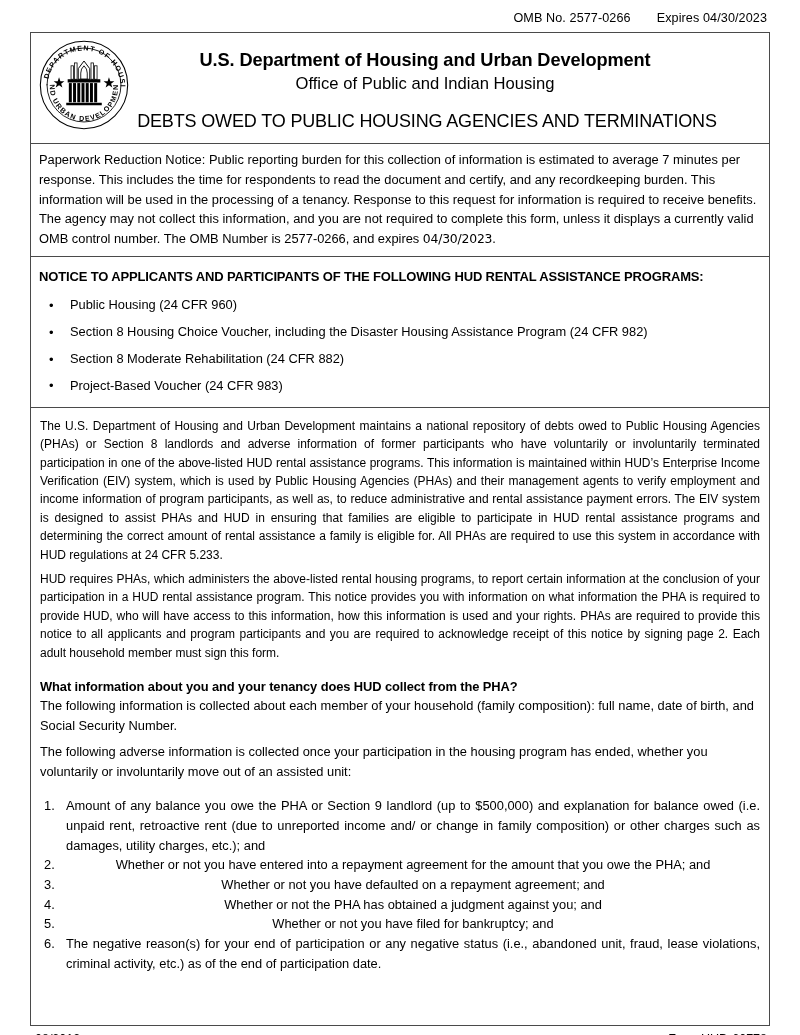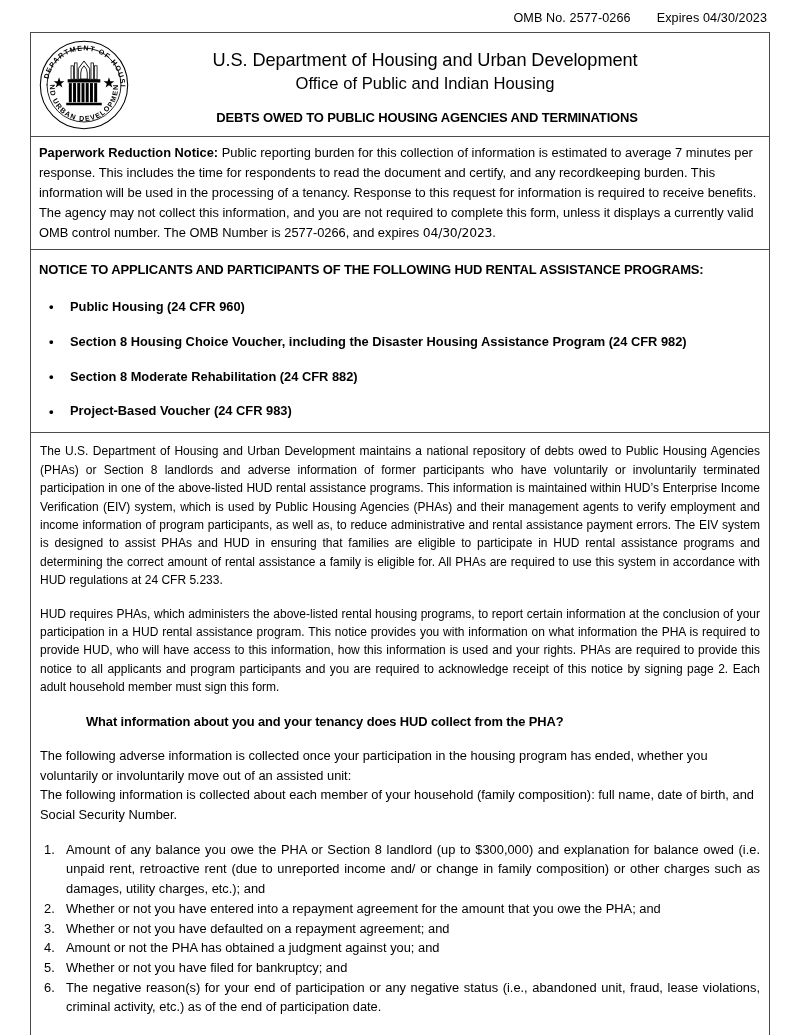"U.S. Department of Housing and" .t-line1 { font-weight: normal -> bold }
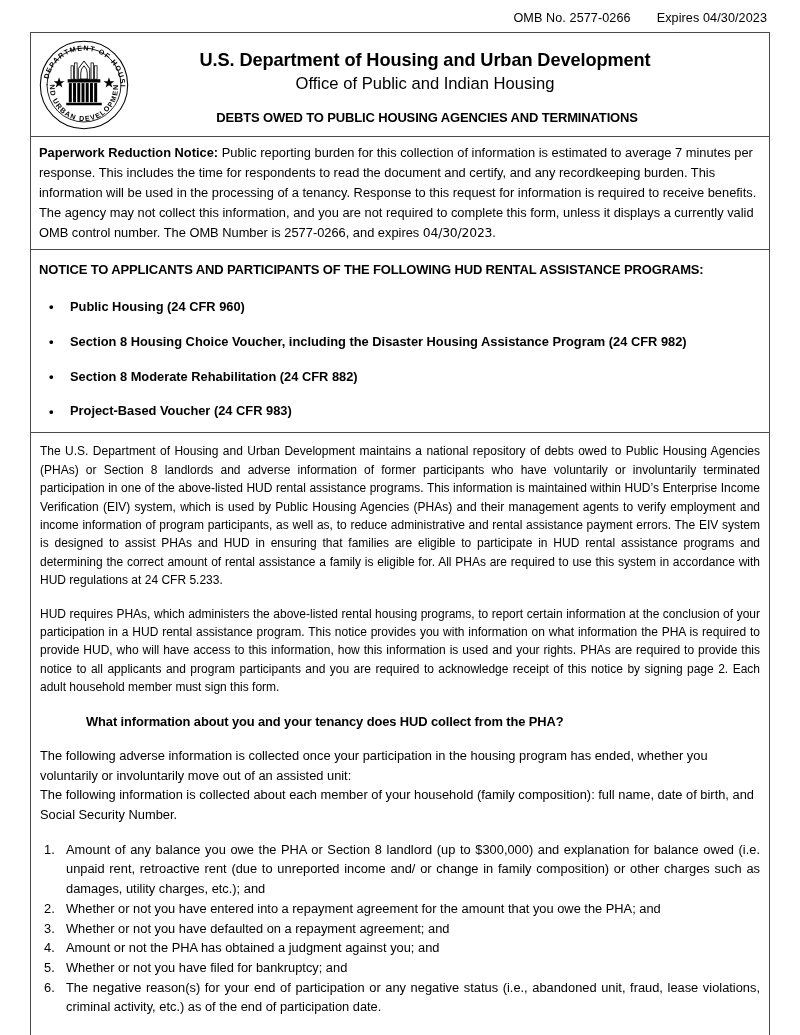"DEBTS OWED TO PUBLIC HOUSING" .t-line3 { font-size: 13px -> 18px; font-weight: bold -> normal }
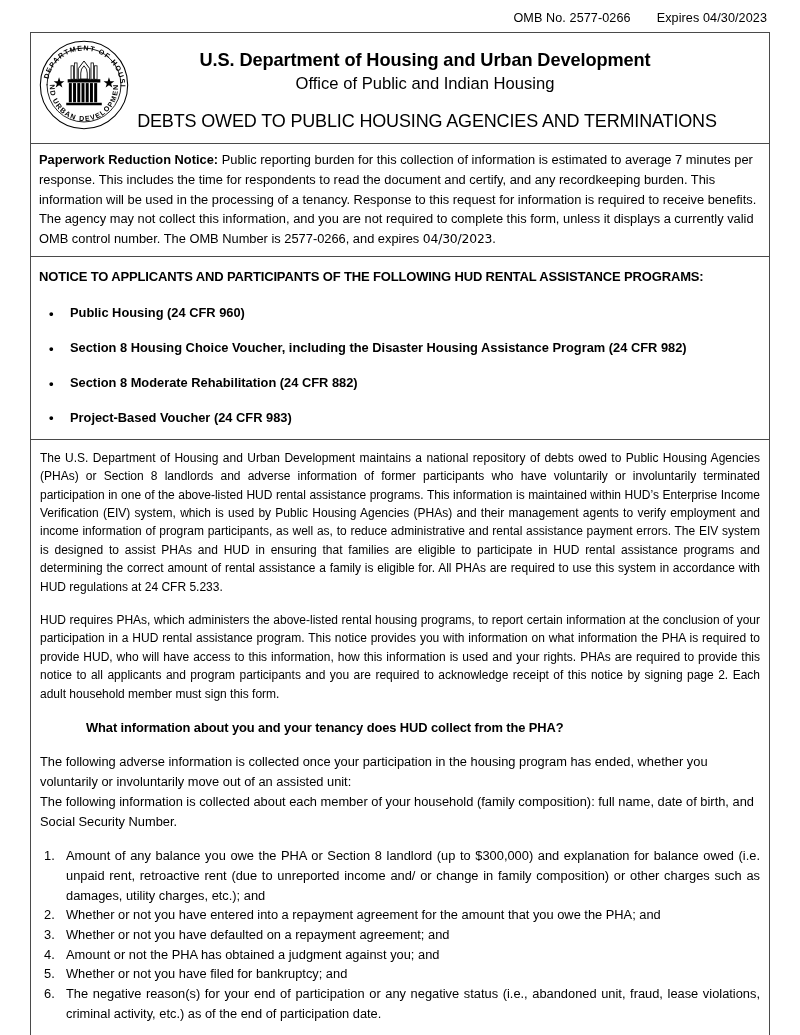"Paperwork Reduction Notice:" .paperwork b { font-weight: bold -> normal }
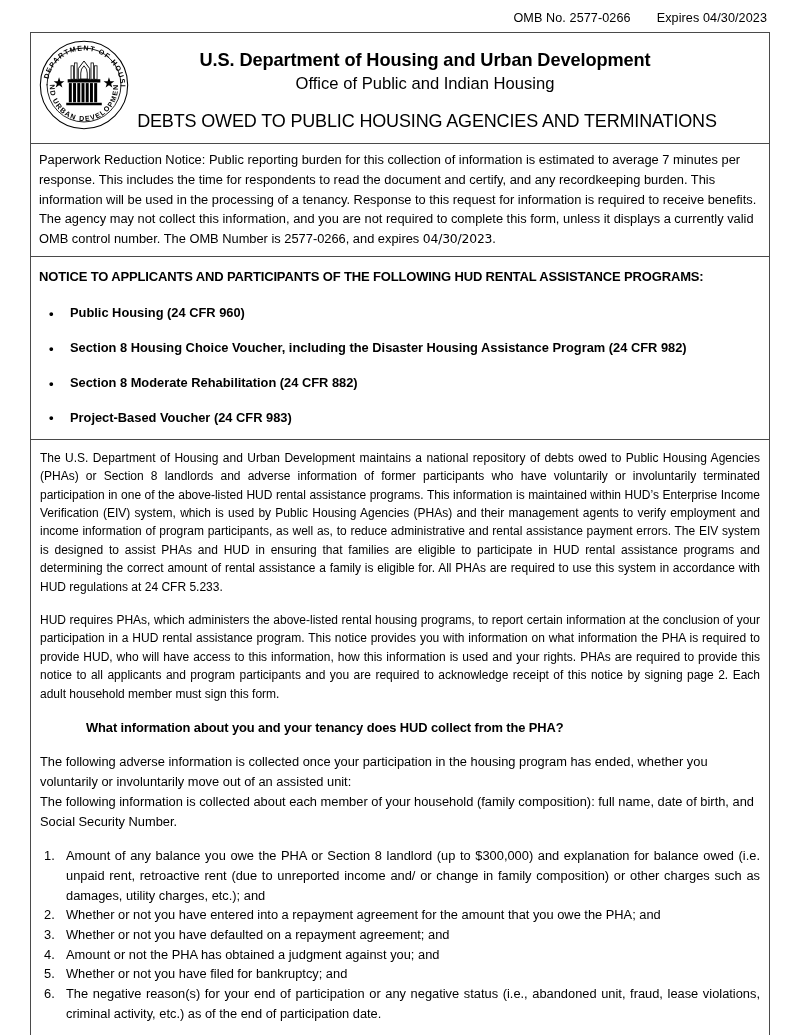"Public Housing (24 CFR 960)" ul.bullets li { font-weight: bold -> none; margin-top: 16px -> 8px }
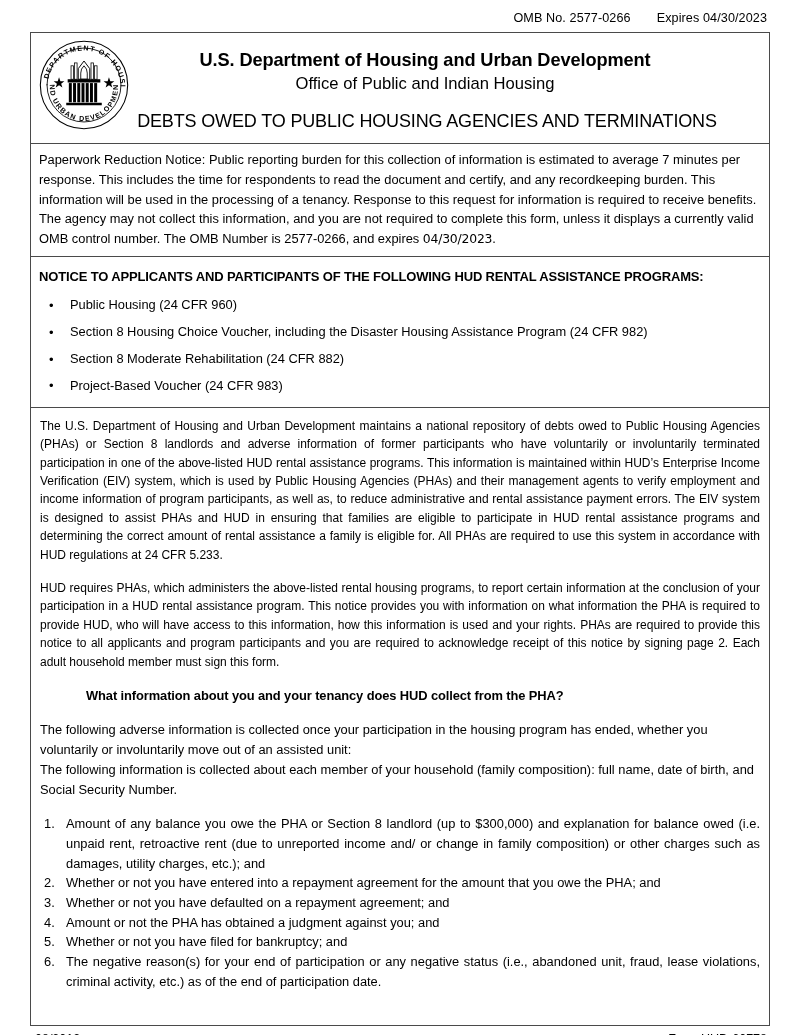"HUD requires PHAs, which administers" p.gap { margin-top: 15px -> 6px }
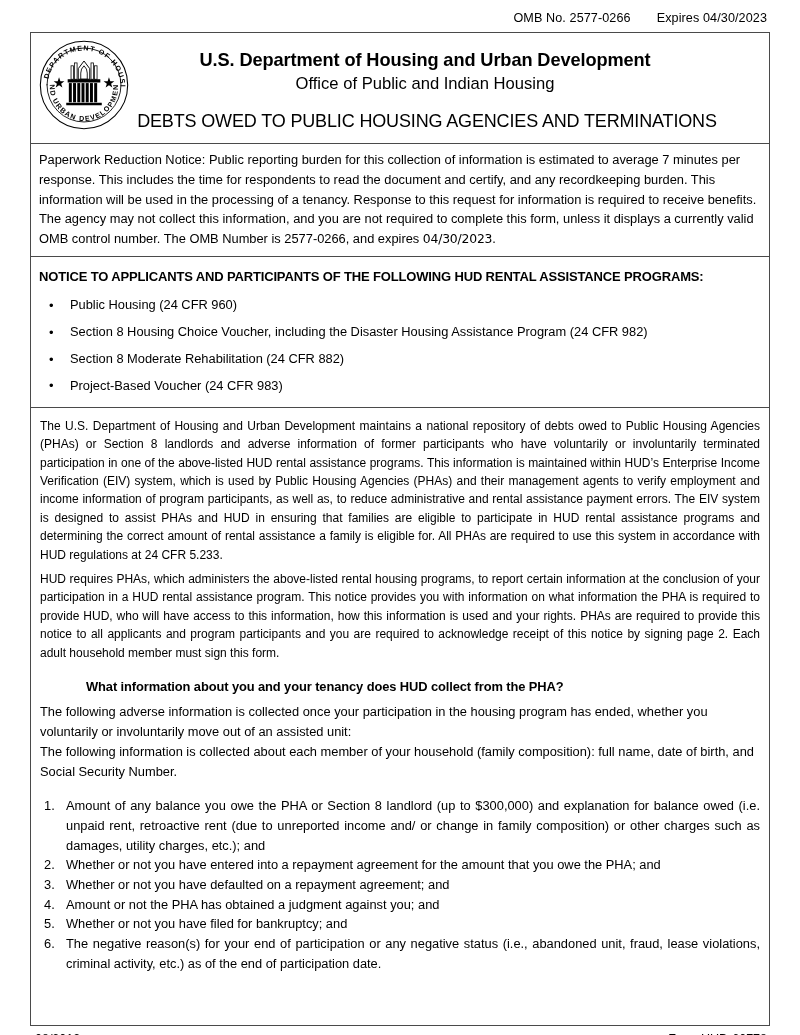"What information about you and" div.subhead { margin-left: 46px -> none }
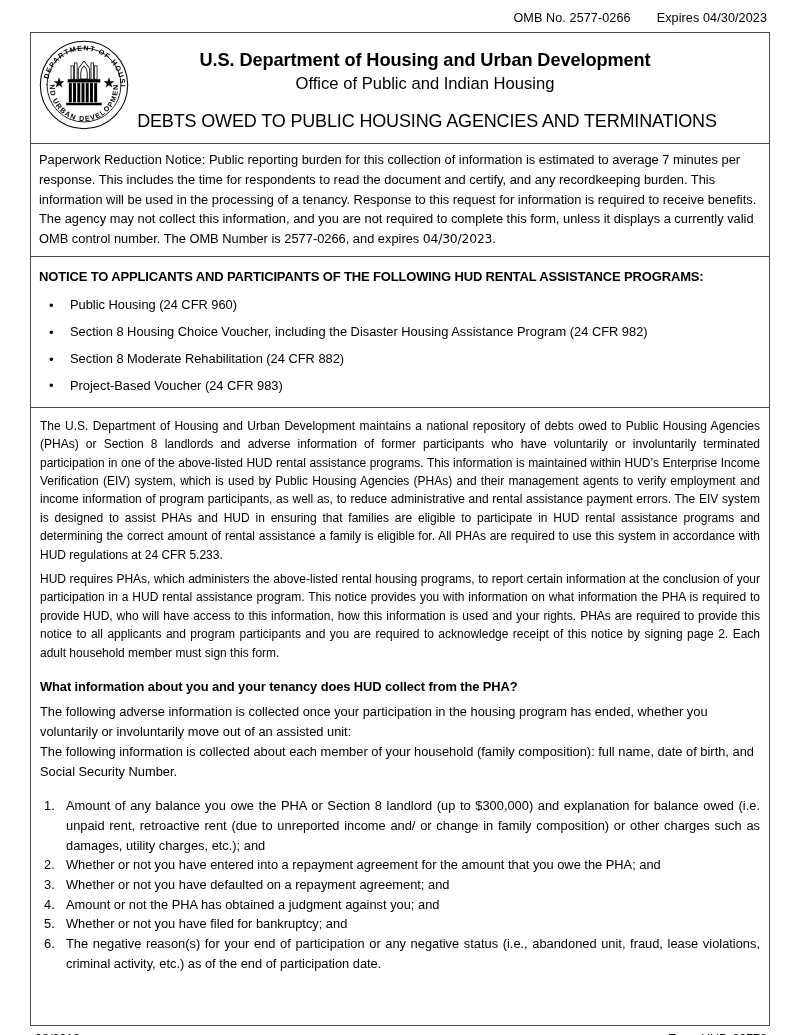"The following adverse information is" p.left { order: before "The following information is collected" -> after "The following information is collected" }
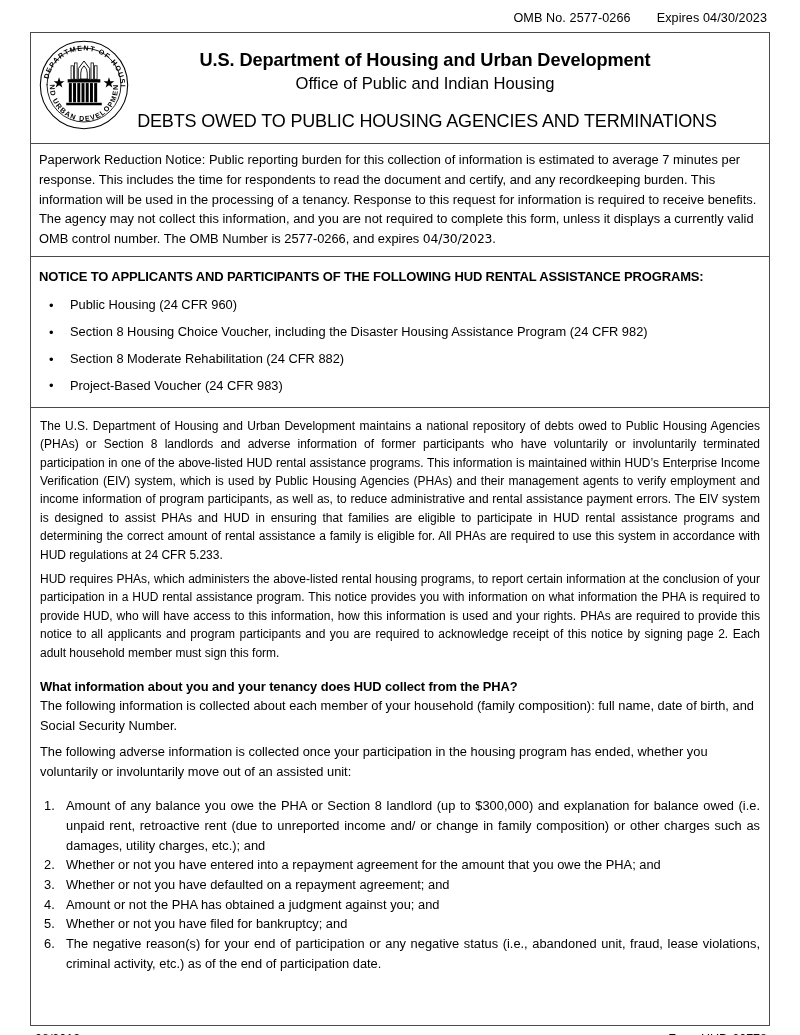"Amount of any balance you" li { text: 8 landlord (up to $300,000 -> 9 landlord (up to $500,000 }
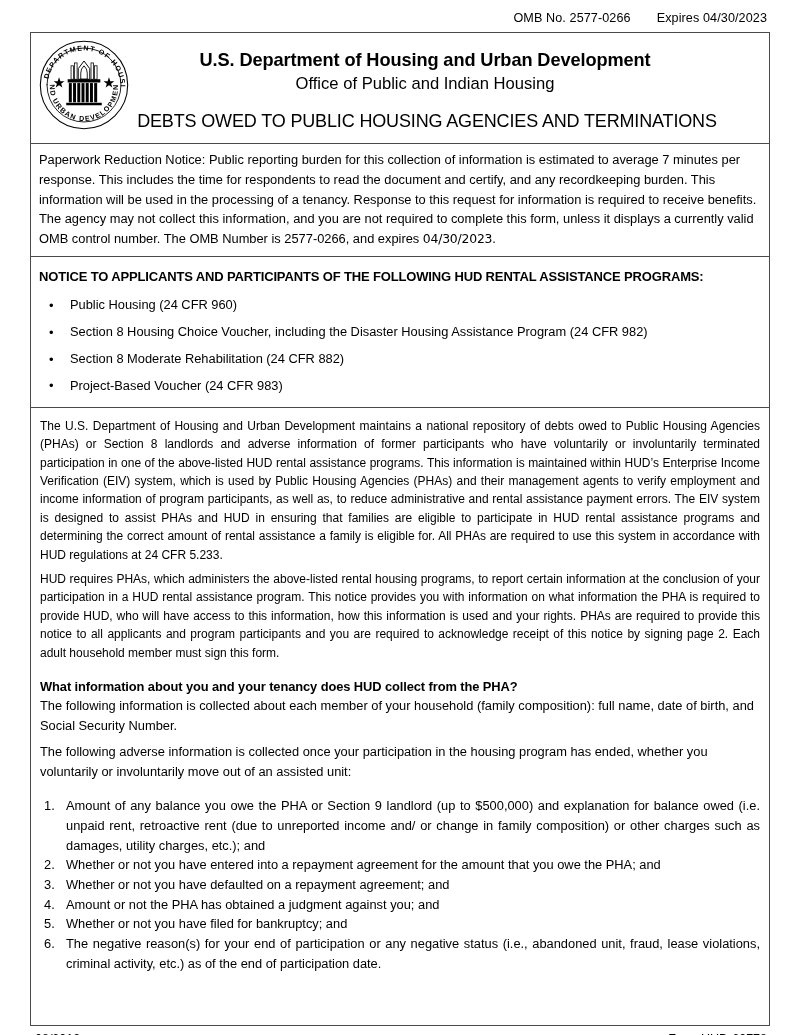"Whether or not you have" ol.numlist li.nojust { text-align: left -> center }
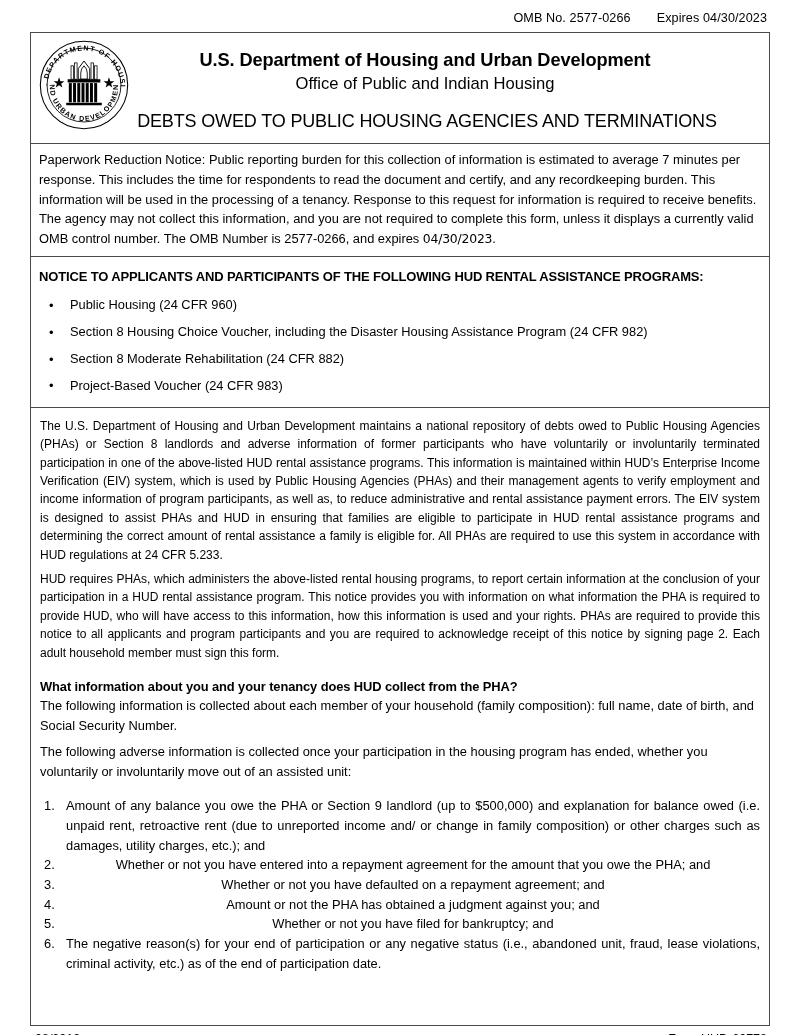"Amount or not the PHA" li.nojust { text: Amount -> Whether }
